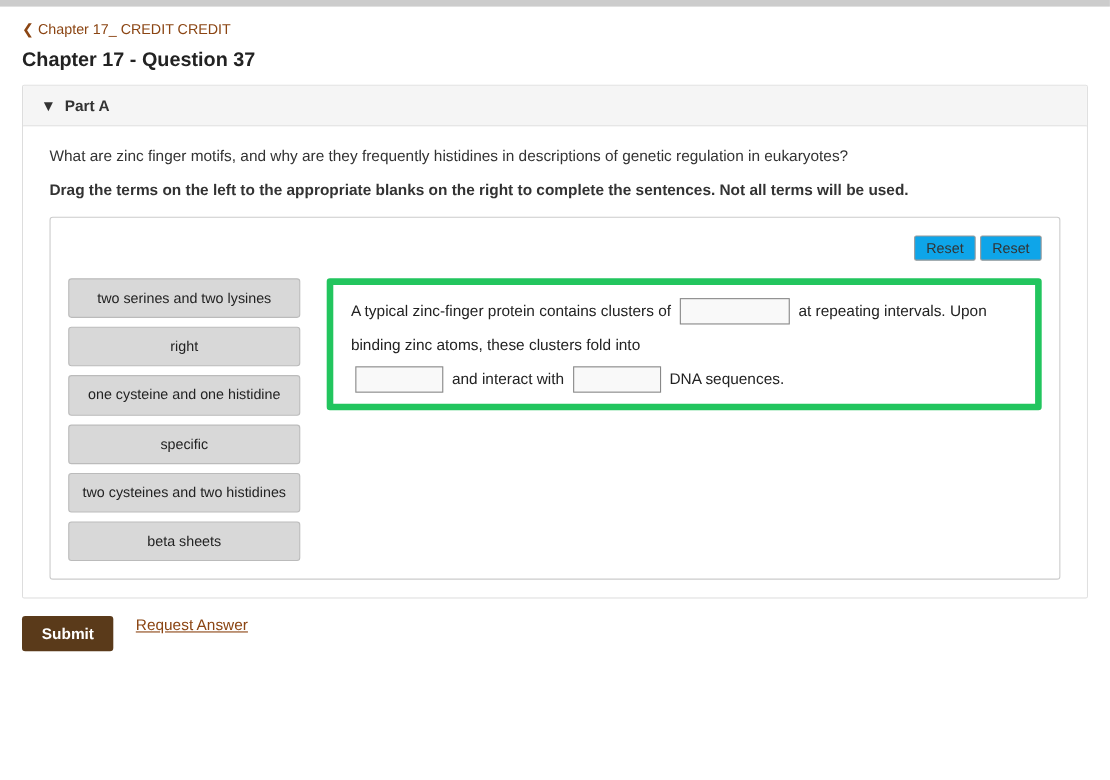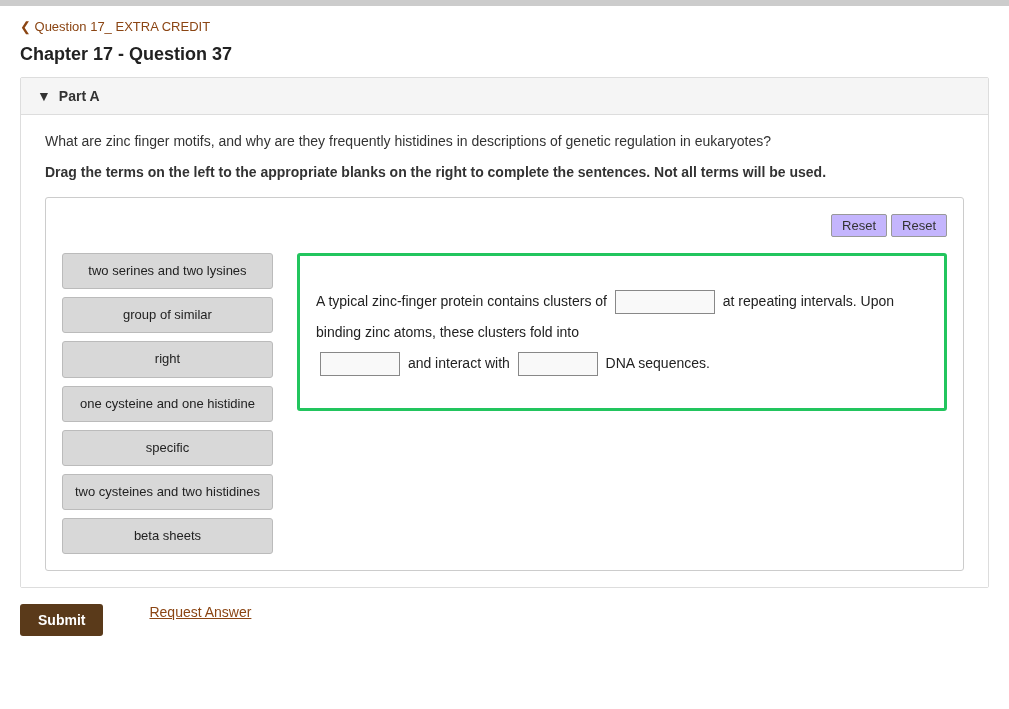"Question 17_ EXTRA CREDIT" a.breadcrumb-link { text: Question 17_ EXTRA -> Chapter 17_ CREDIT }
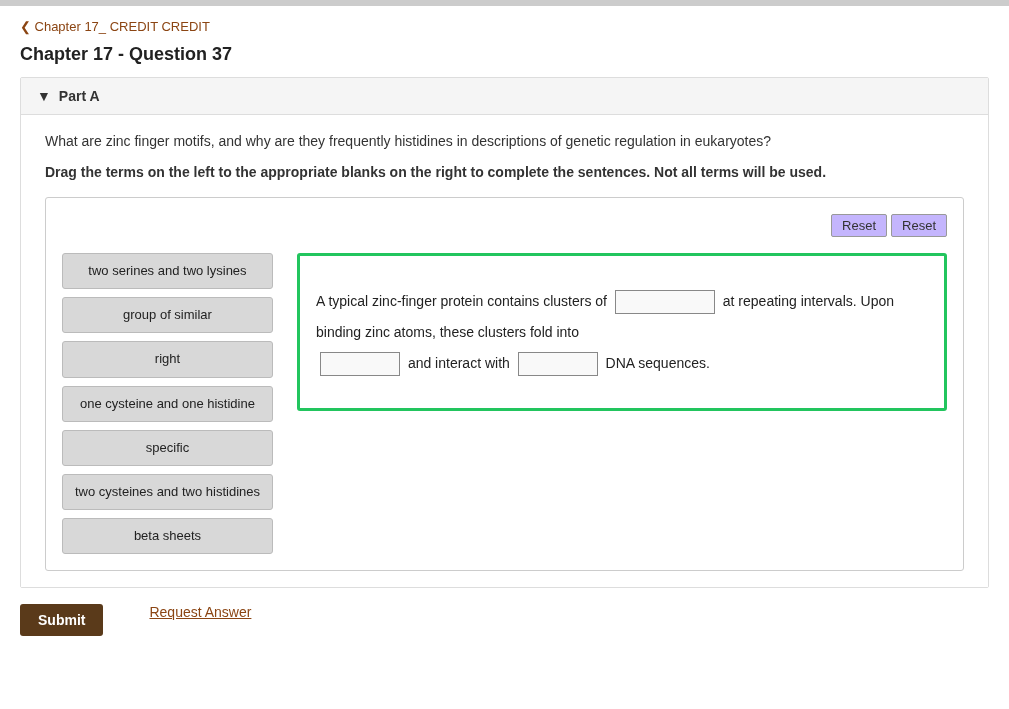"Reset" .btn-reset, .btn-help { background: #c4b5fd -> #0ea5e9 }
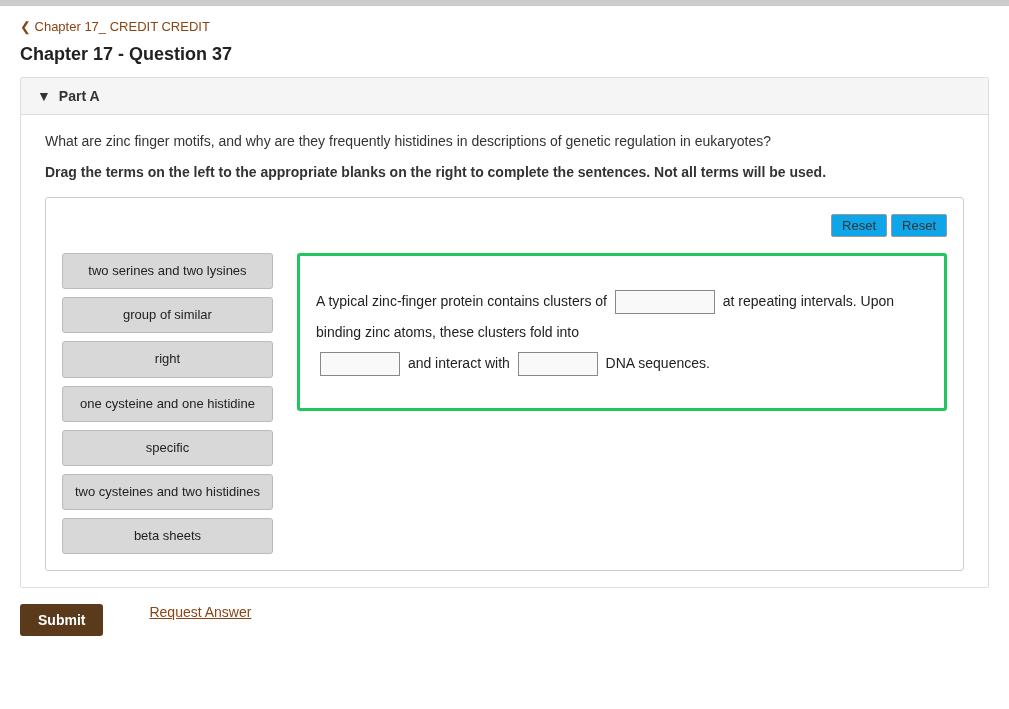"A typical zinc-finger protein contains" .sentence-area { border: 3px solid #22c55e -> 6px solid #22c55e; padding: 30px 16px -> 8px 16px }
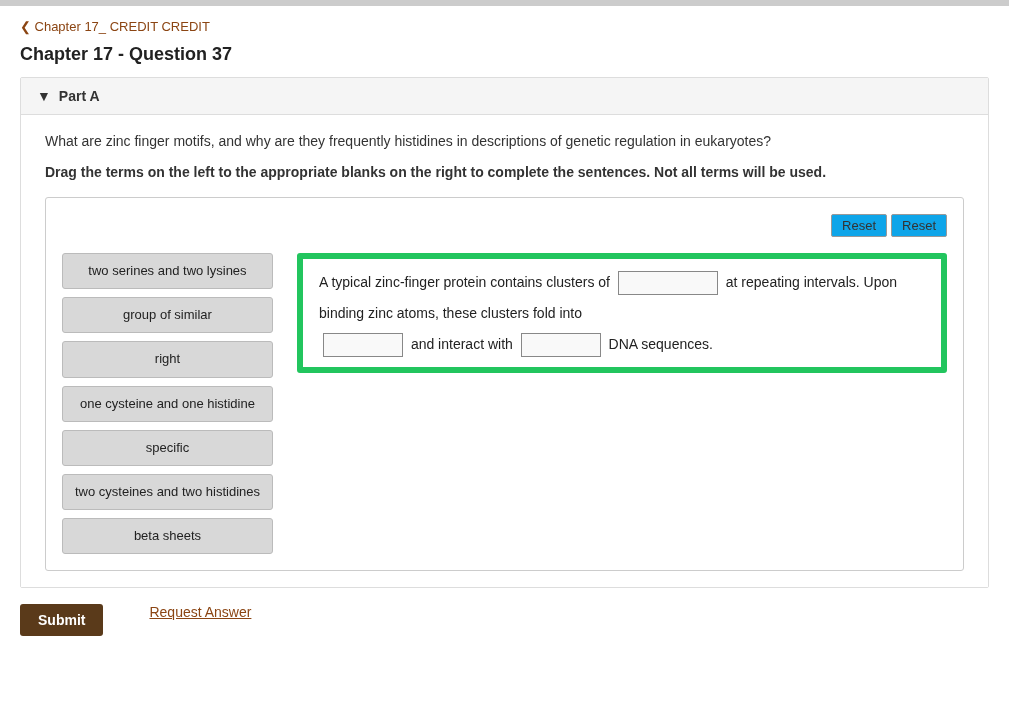"group of similar" div.drag-term { html: <div>group of similar</div> -> none }
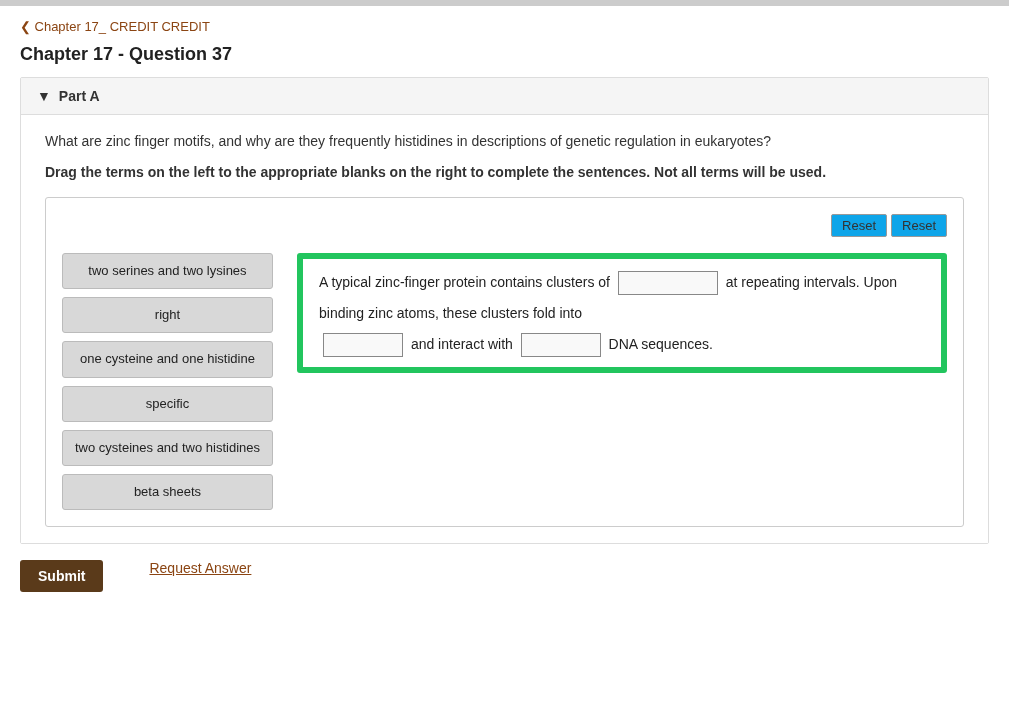"Request Answer" .request-answer-link { margin-left: 26px -> none }
